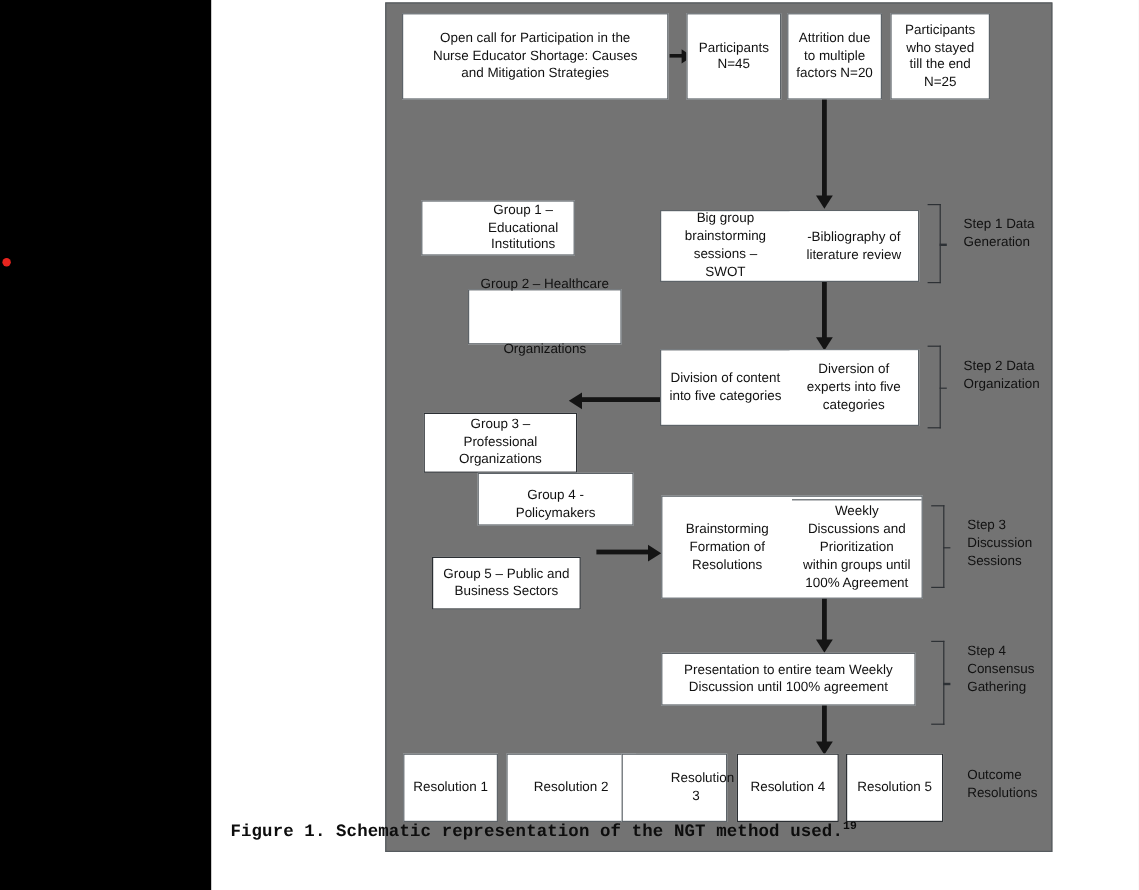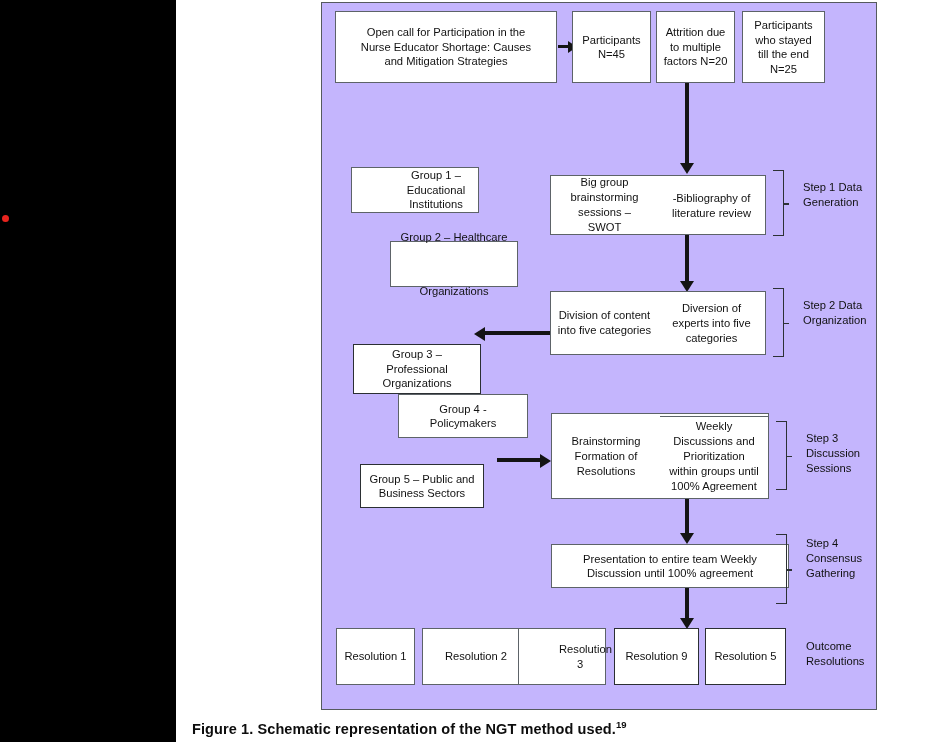"Open call for Participation in" .figframe { background: #c4b5fd -> #737373 }
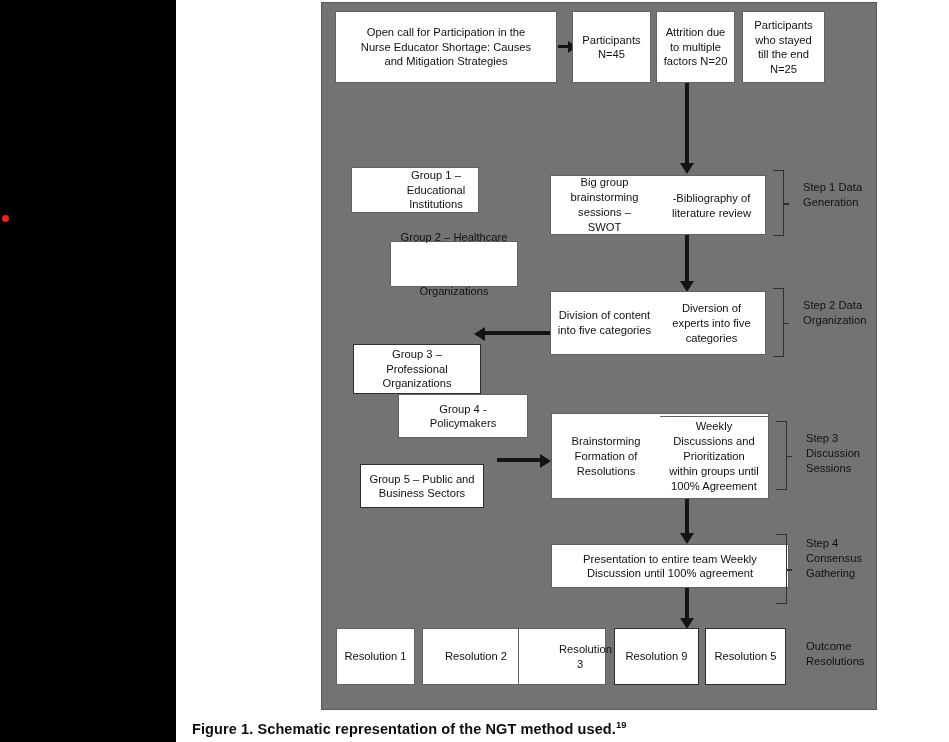"Group 4 -" div.node { justify-content: none -> flex-end }
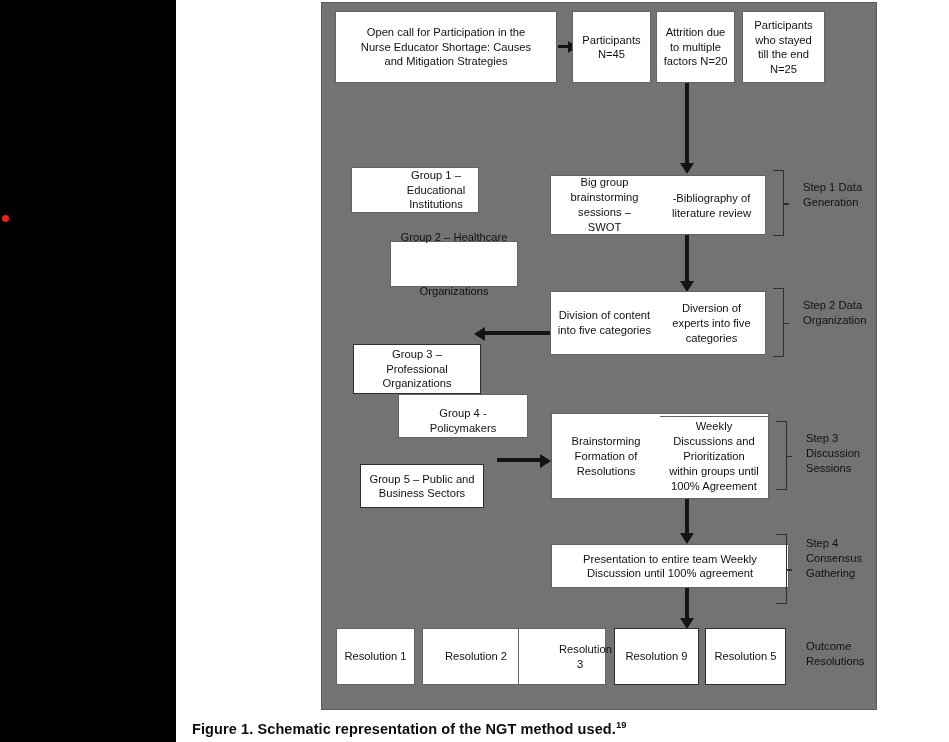"Presentation to entire team Weekly" div.node { width: 238px -> 212px }
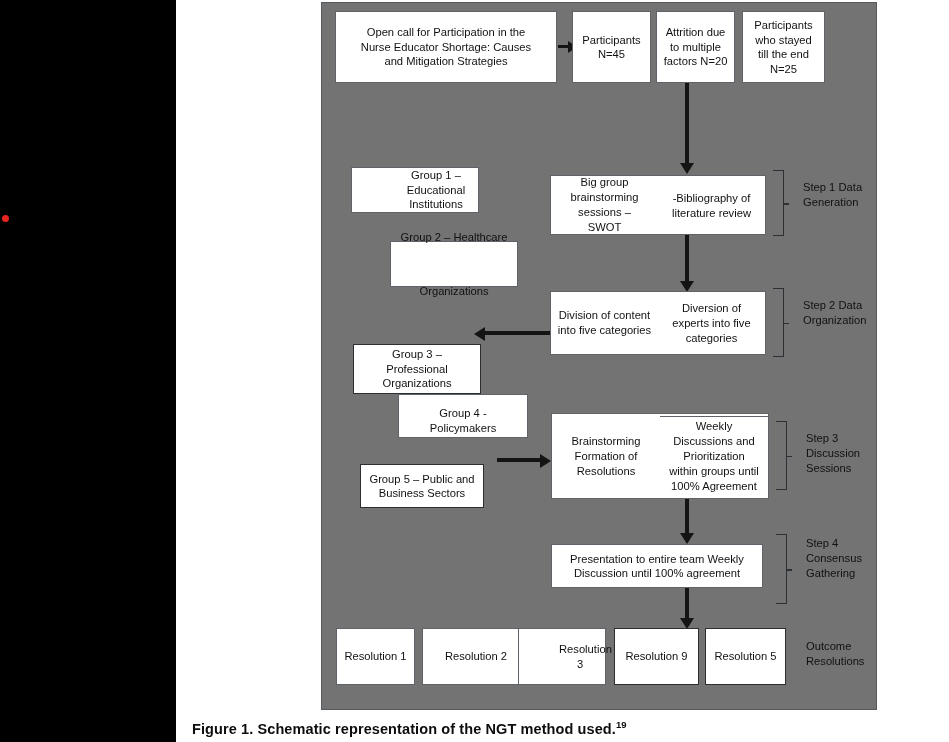"Resolution 9" span.ln { text: 9 -> 4 }
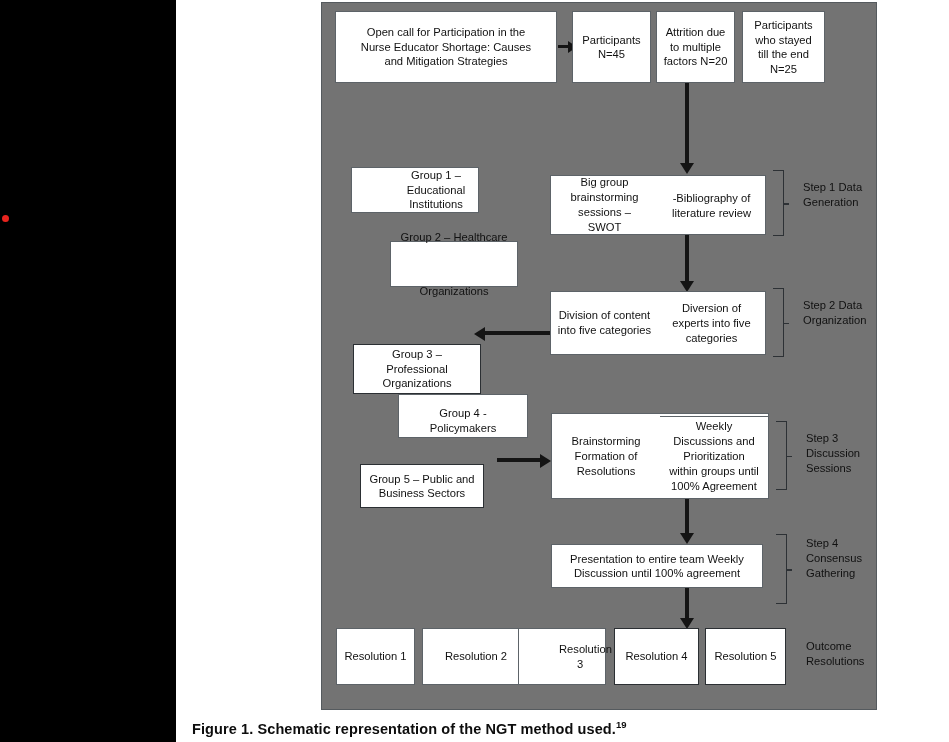"Figure 1. Schematic representation of" .caption { font-family: Liberation Sans, sans-serif -> Liberation Mono, monospace; top: 719px -> 683px }
